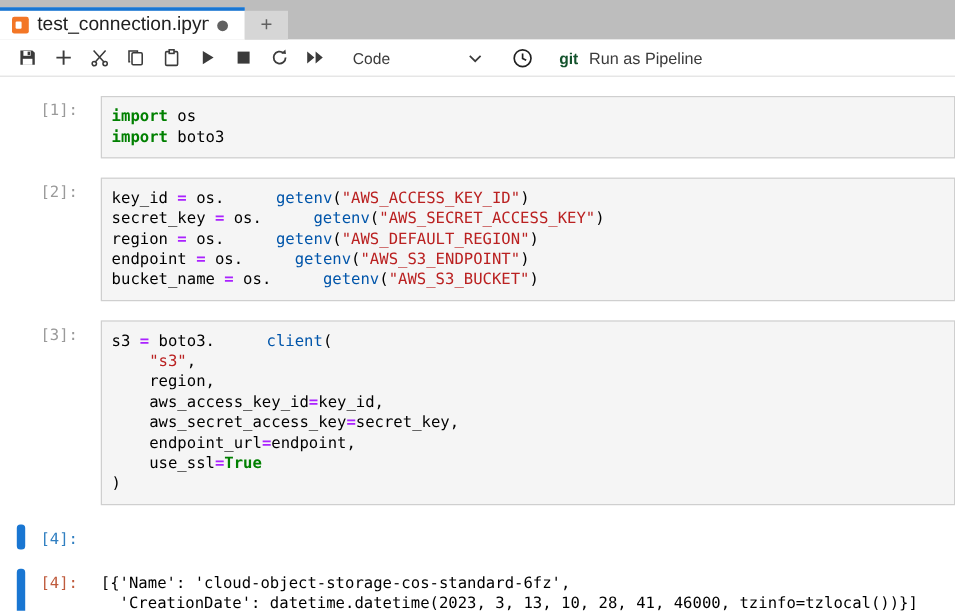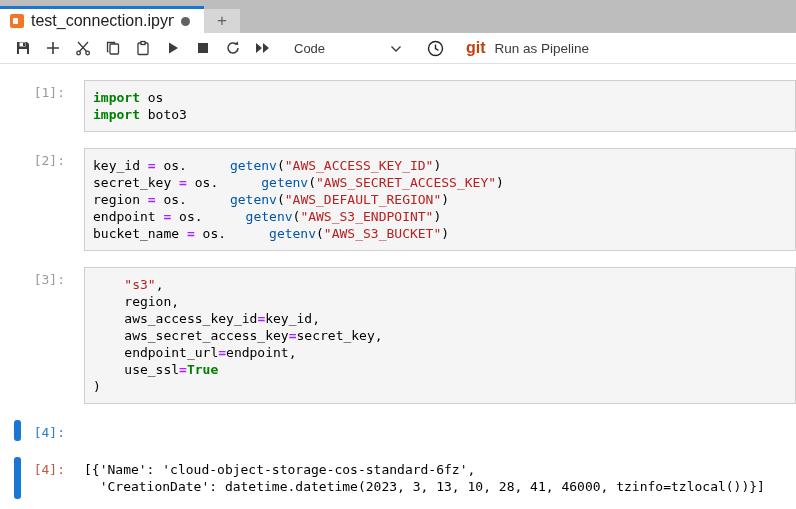"git" .tb-git { color: #c2410c -> #14532d; font-size: 16px -> 13px }
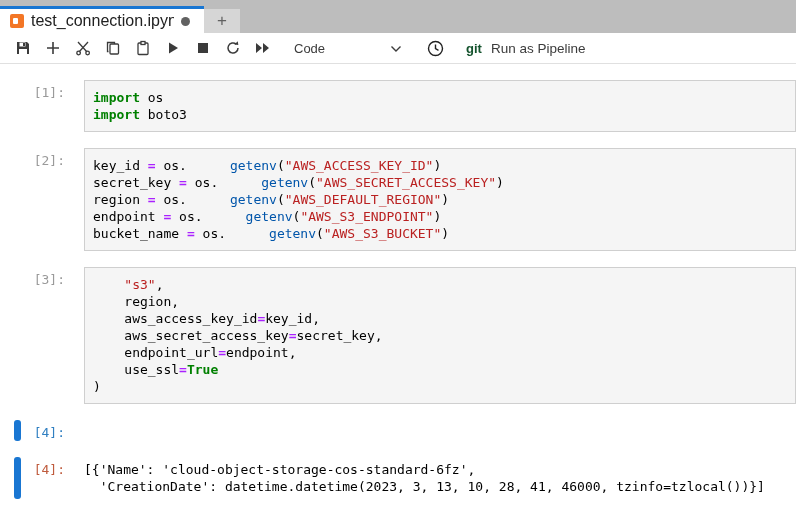"s3 = boto3. client(" div.line { html: none -> <div><span>s3 </span><span>=</span><span> boto3.</span><span>client</span><span>(</span></div> }
